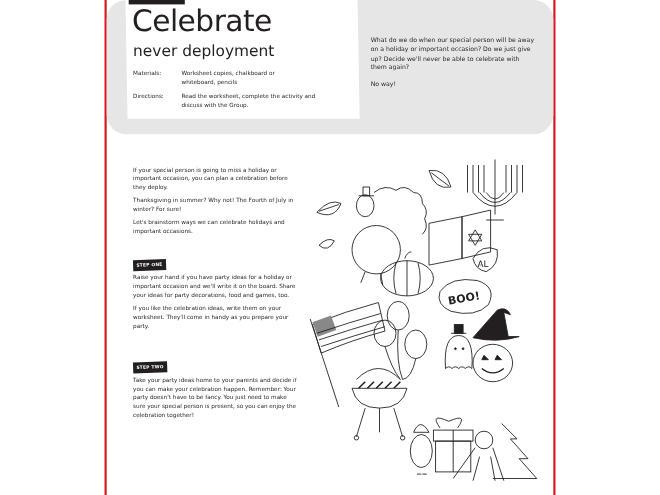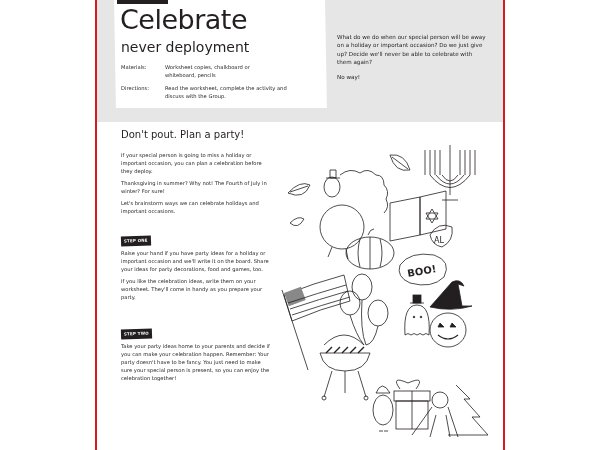"Celebrate" .band { border-radius: none -> 18px }
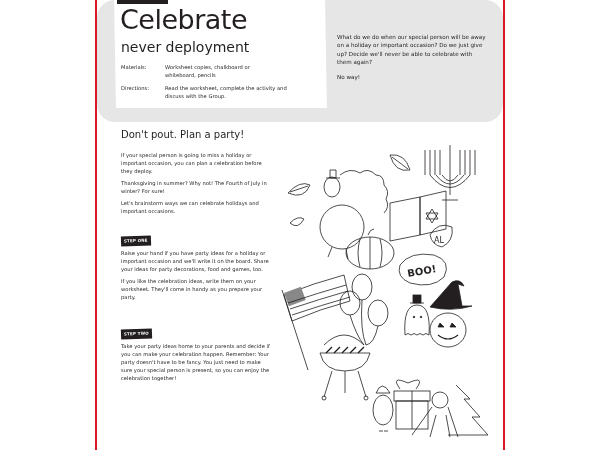"Don't pout. Plan a party!" div.h2 { html: <div>Don't pout. Plan a party!</div> -> none }
